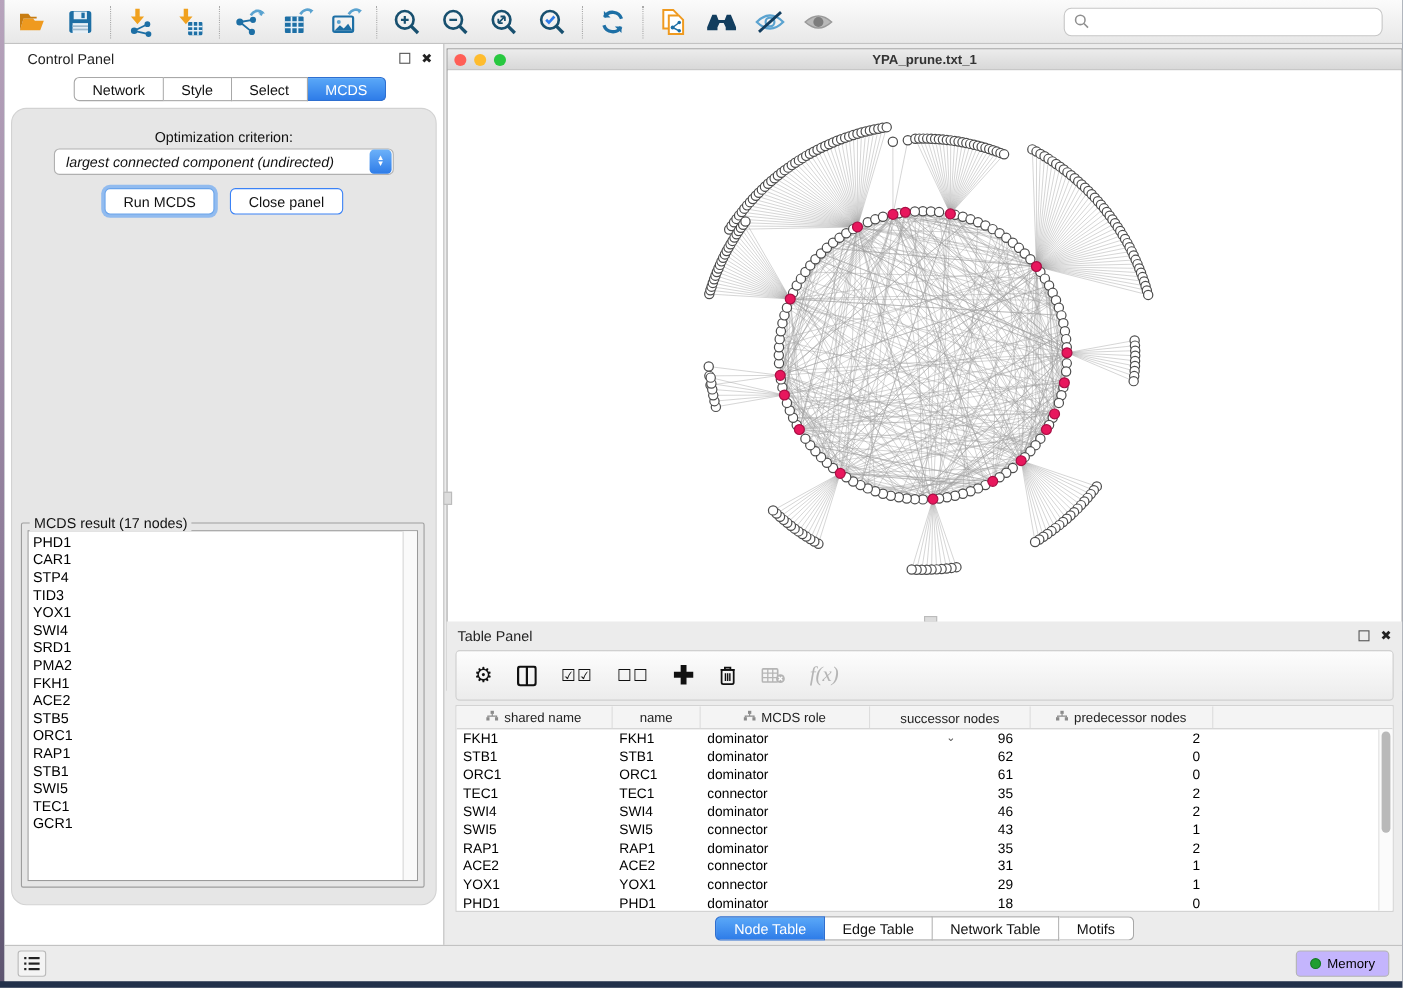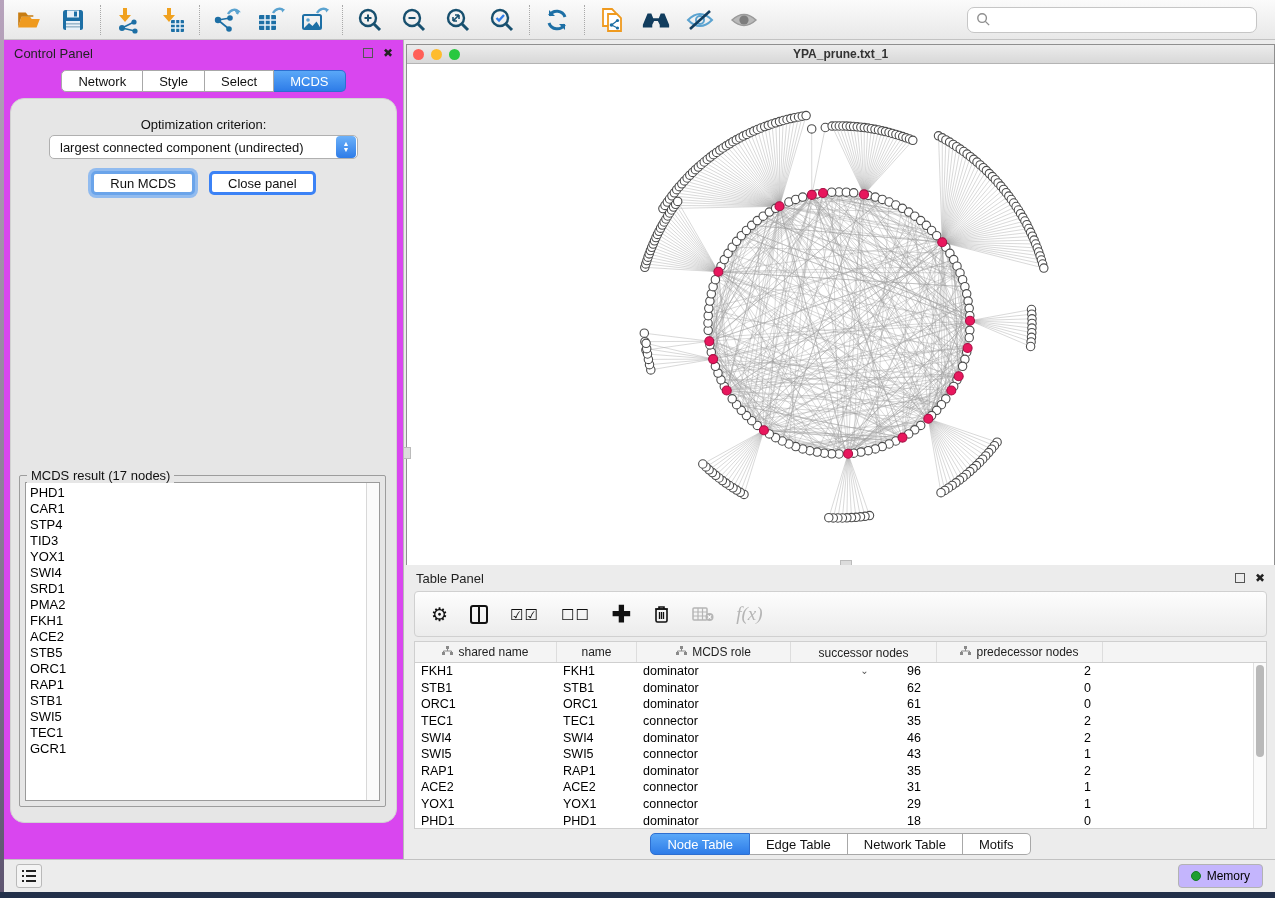"Control Panel" .control-panel { background: #d946ef -> #ffffff; padding-left: none -> 11px }
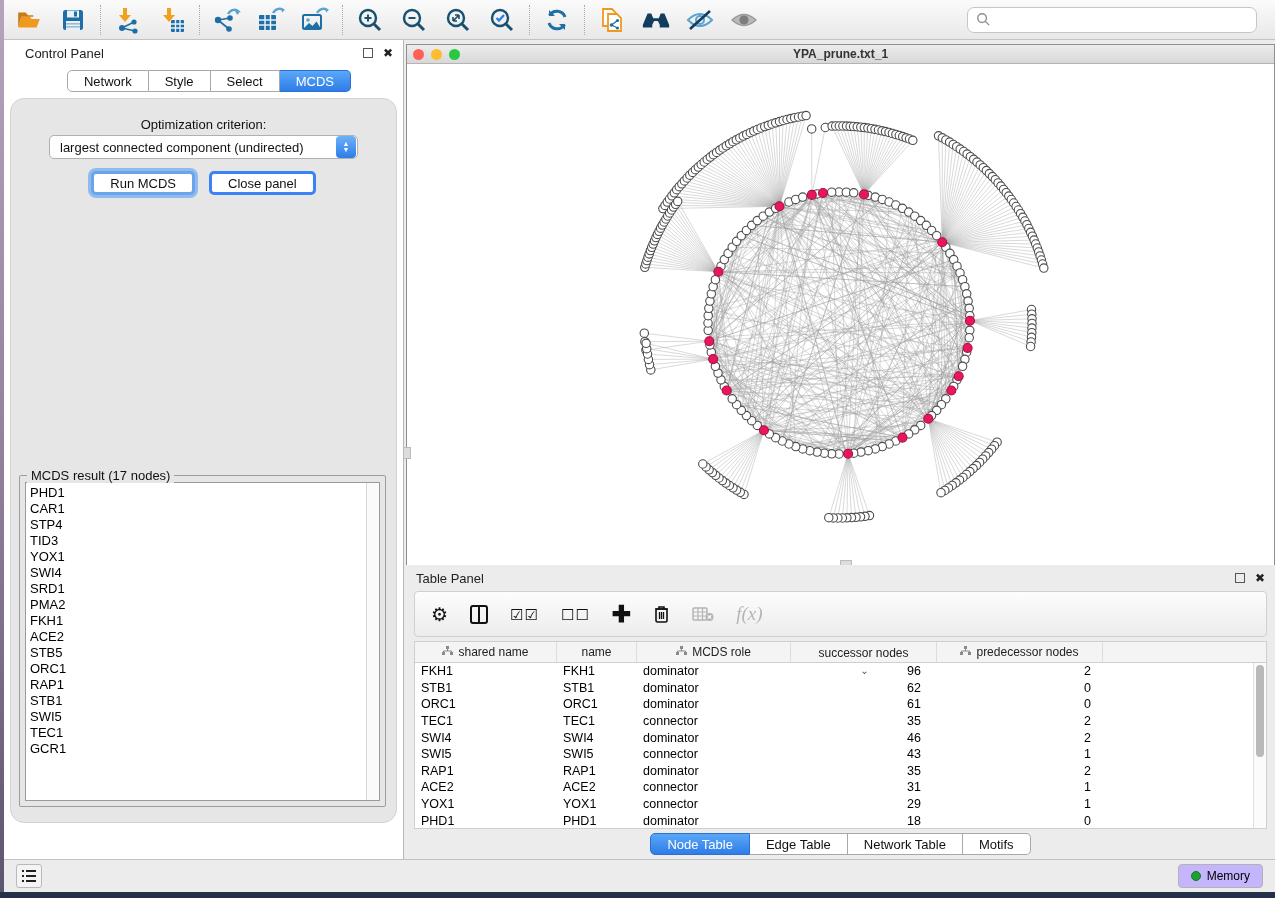"largest connected component (undirected)" .dropdown .dd-text { font-style: none -> italic }
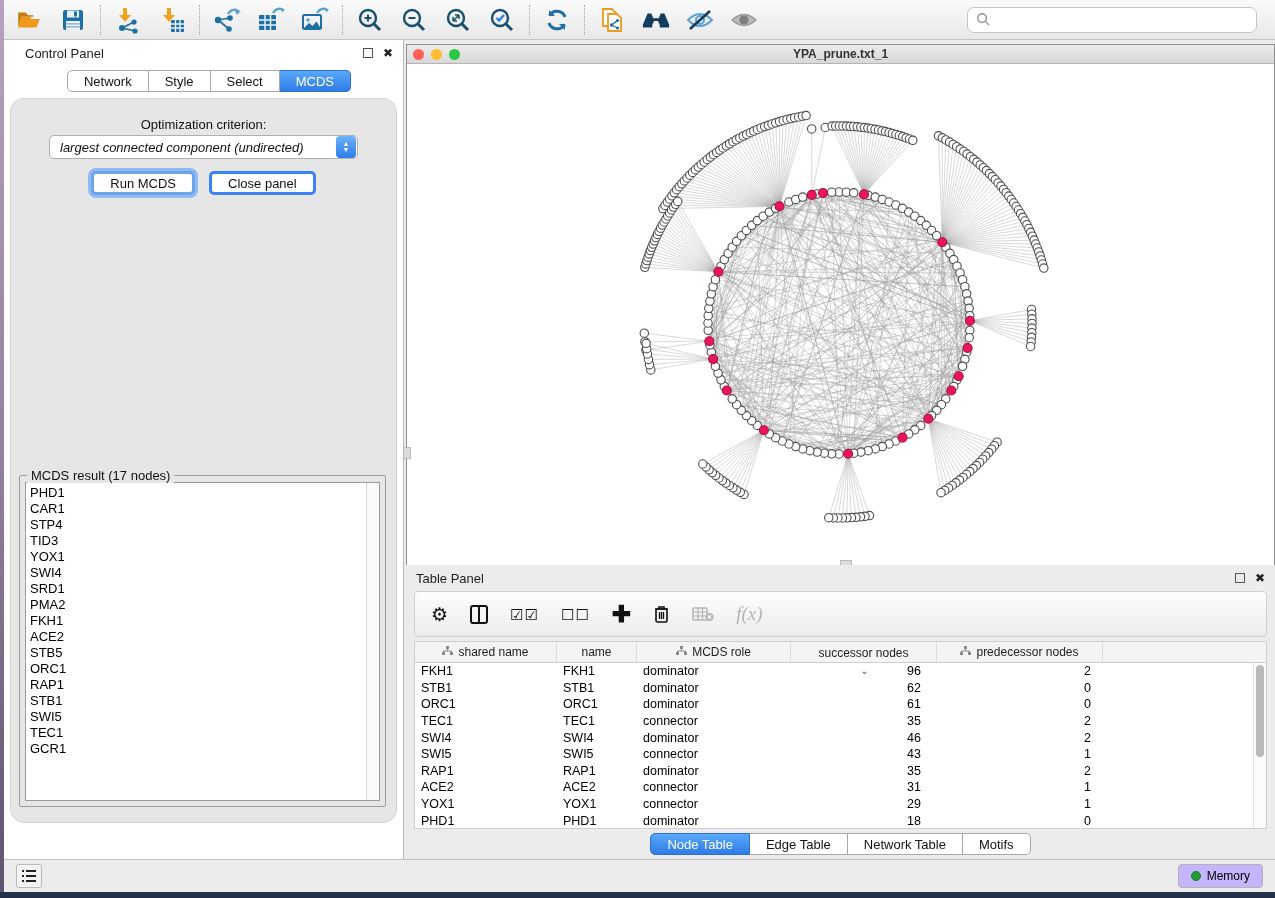"Run MCDS" .mac-btn { border: 3px solid #3b82f6 -> 1px solid #3b82f6 }
